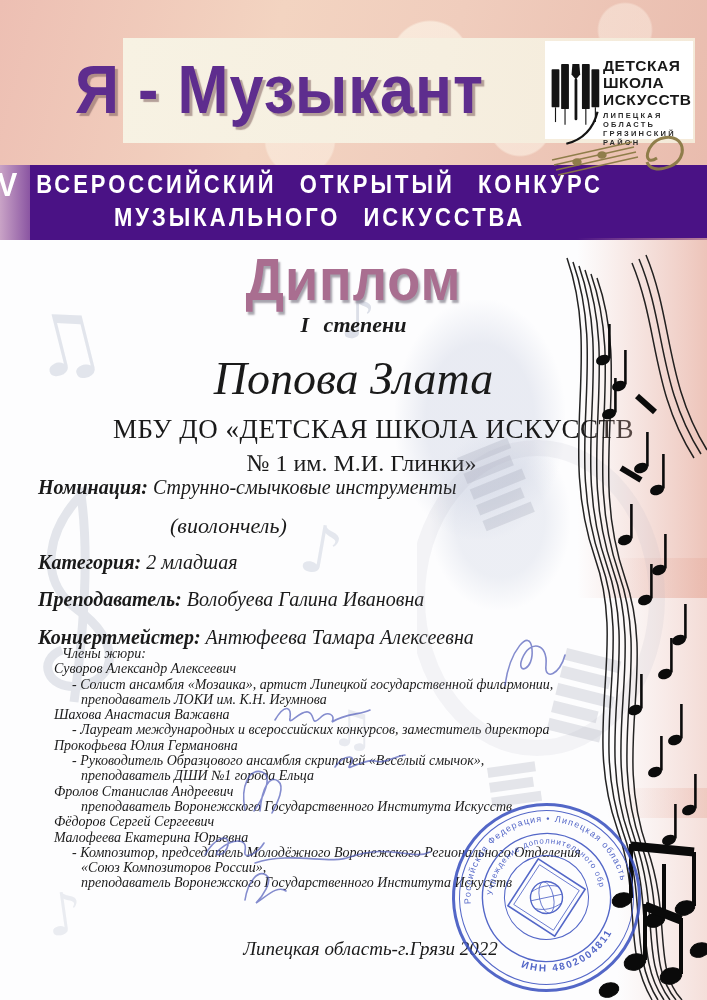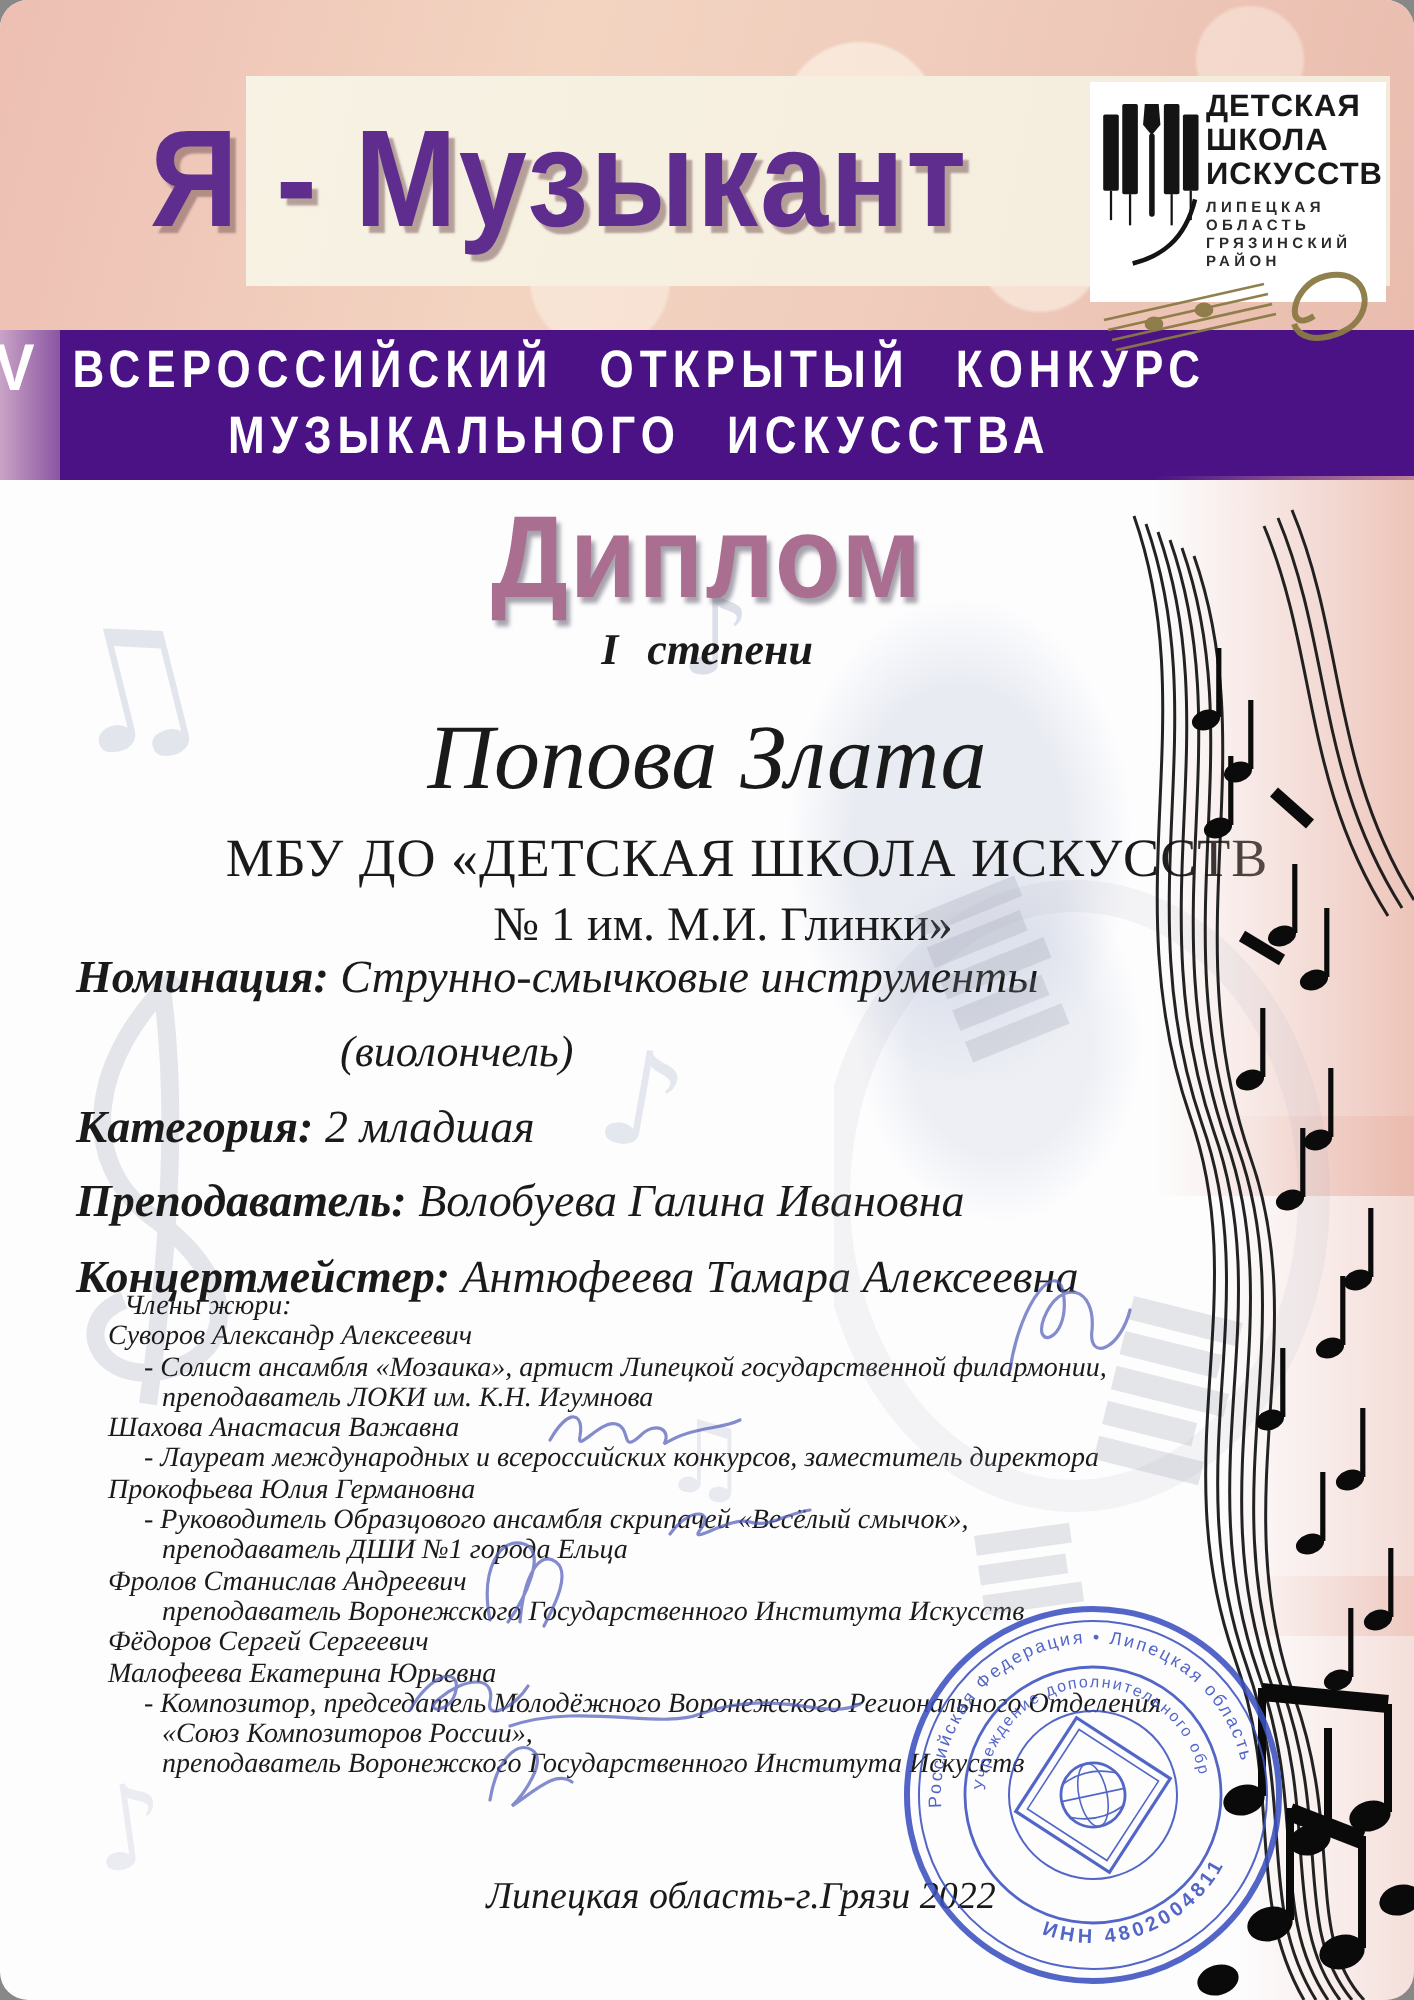"Я - Музыкант" .cert { border-radius: 14px -> none }
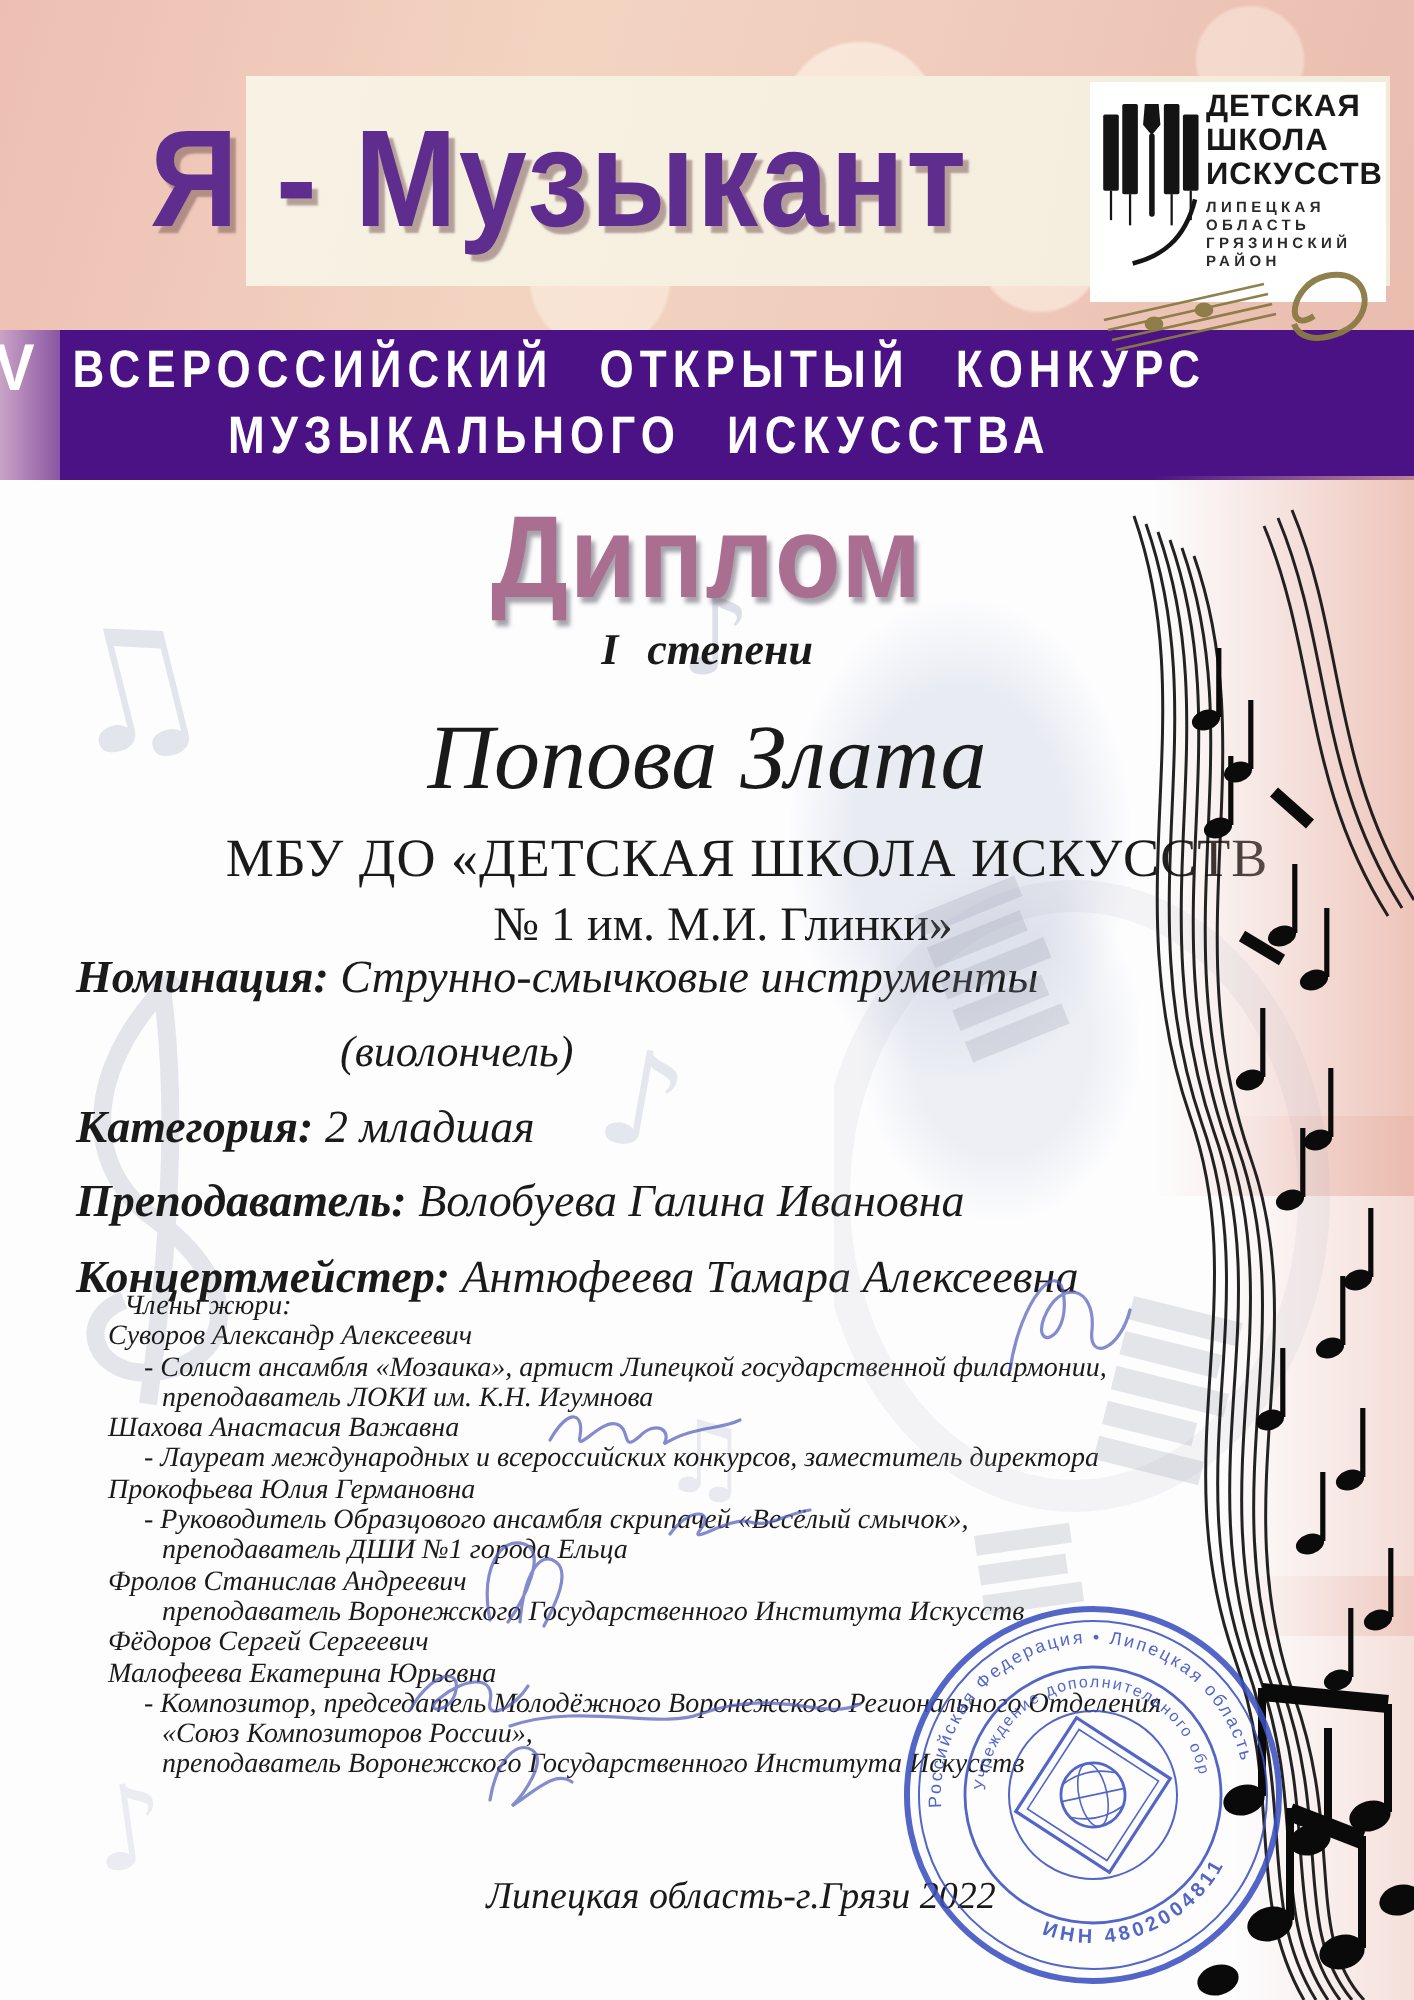"ДЕТСКАЯ" .logo-box { height: 110px -> 98px; padding: 4px 2px 2px 4px -> 16px 2px 2px 4px }
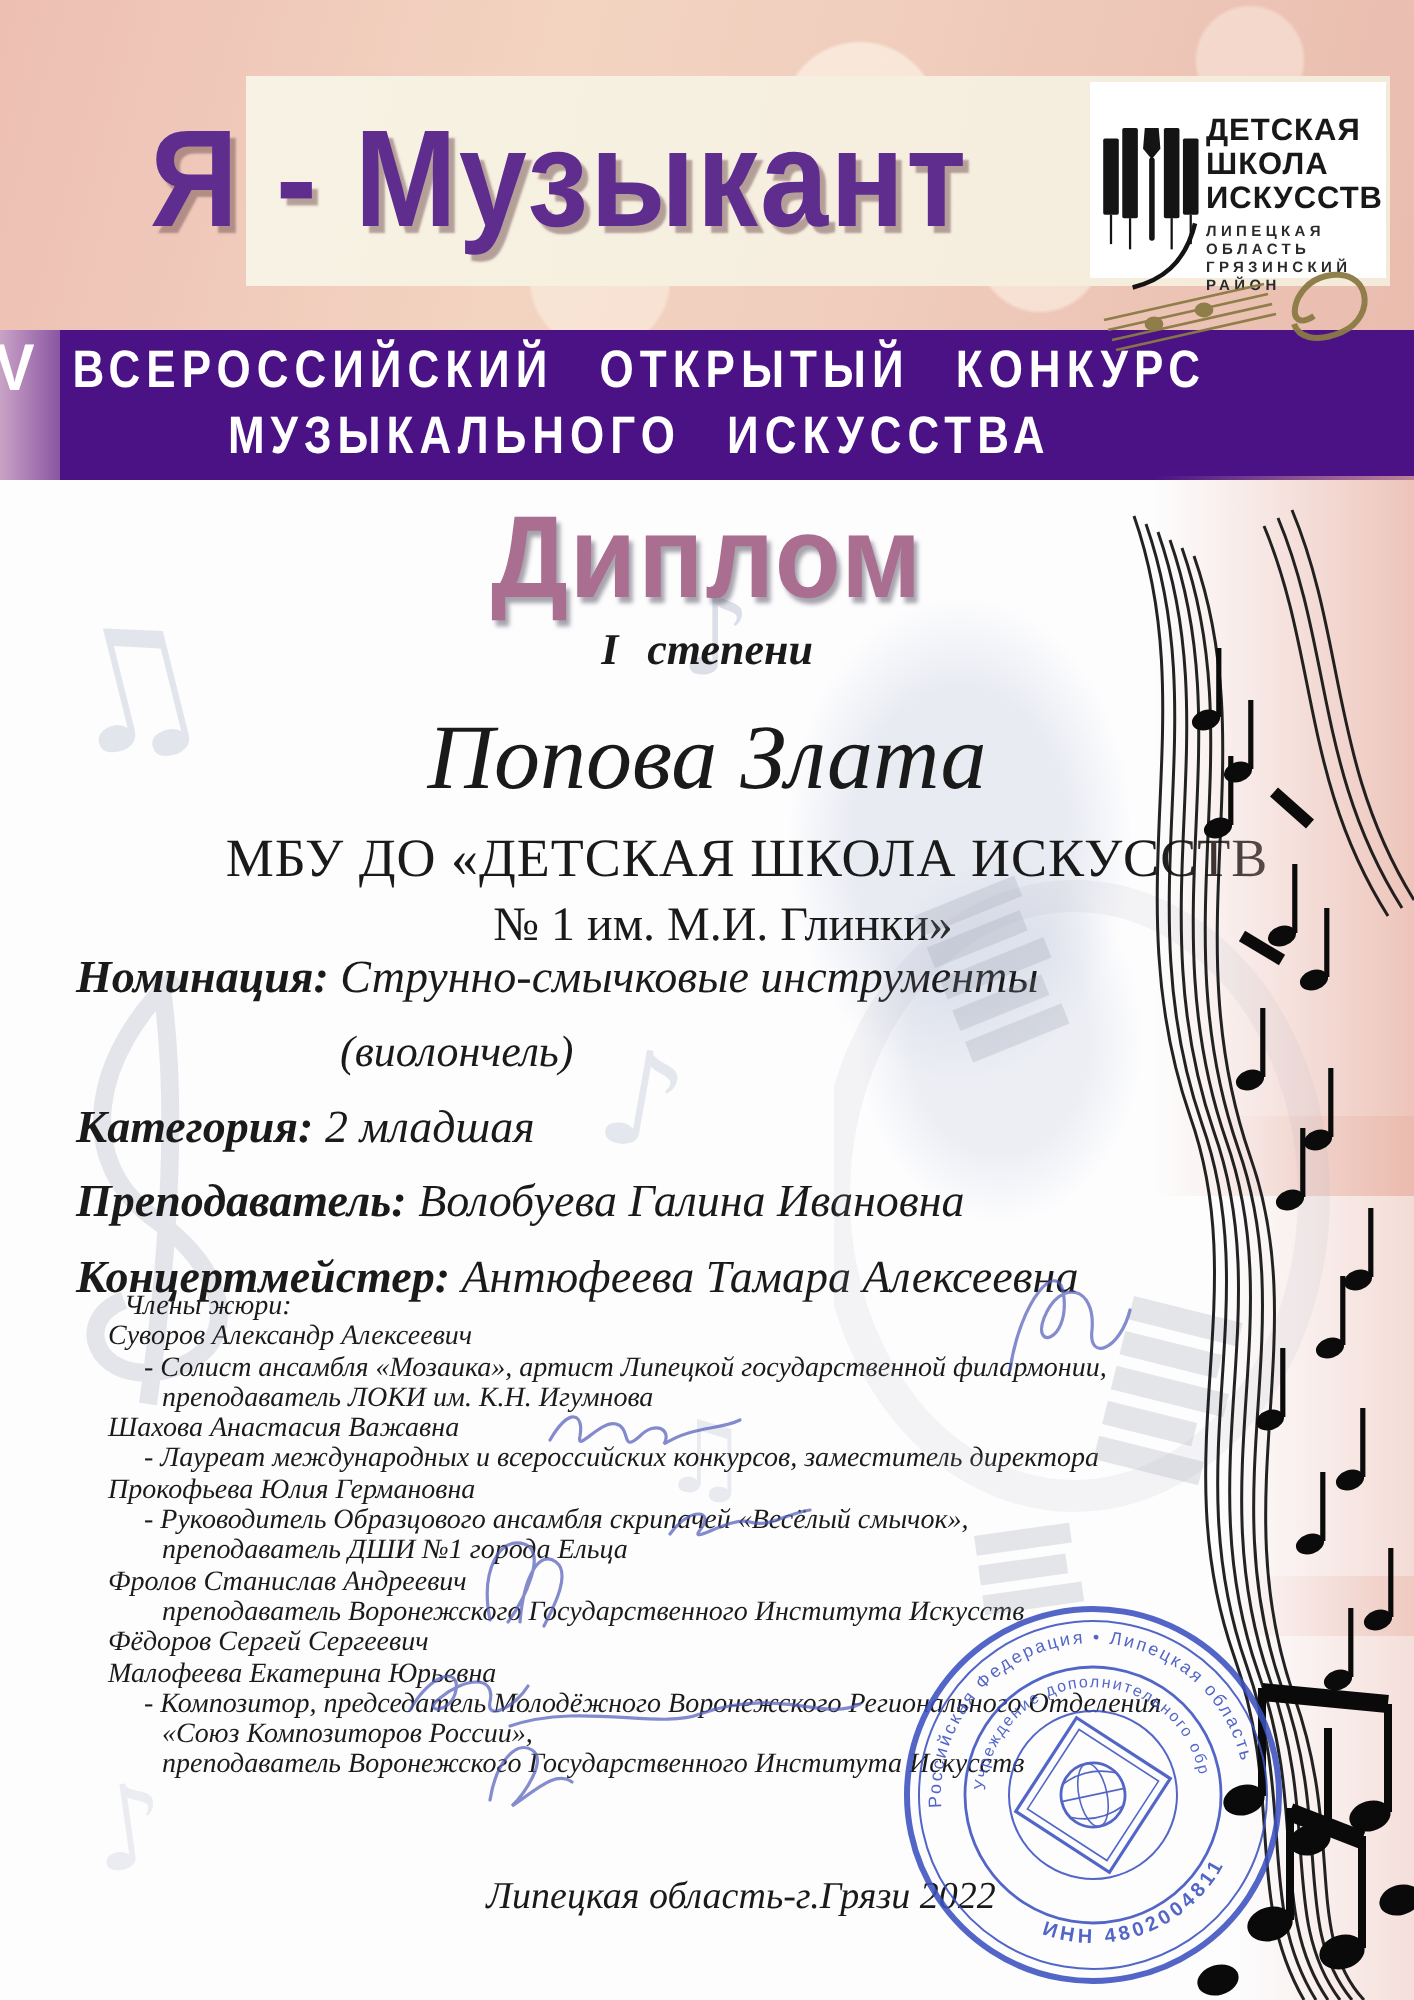"Номинация: Струнно-смычковые инструменты" .labrow { font-size: 23px -> 20px }
